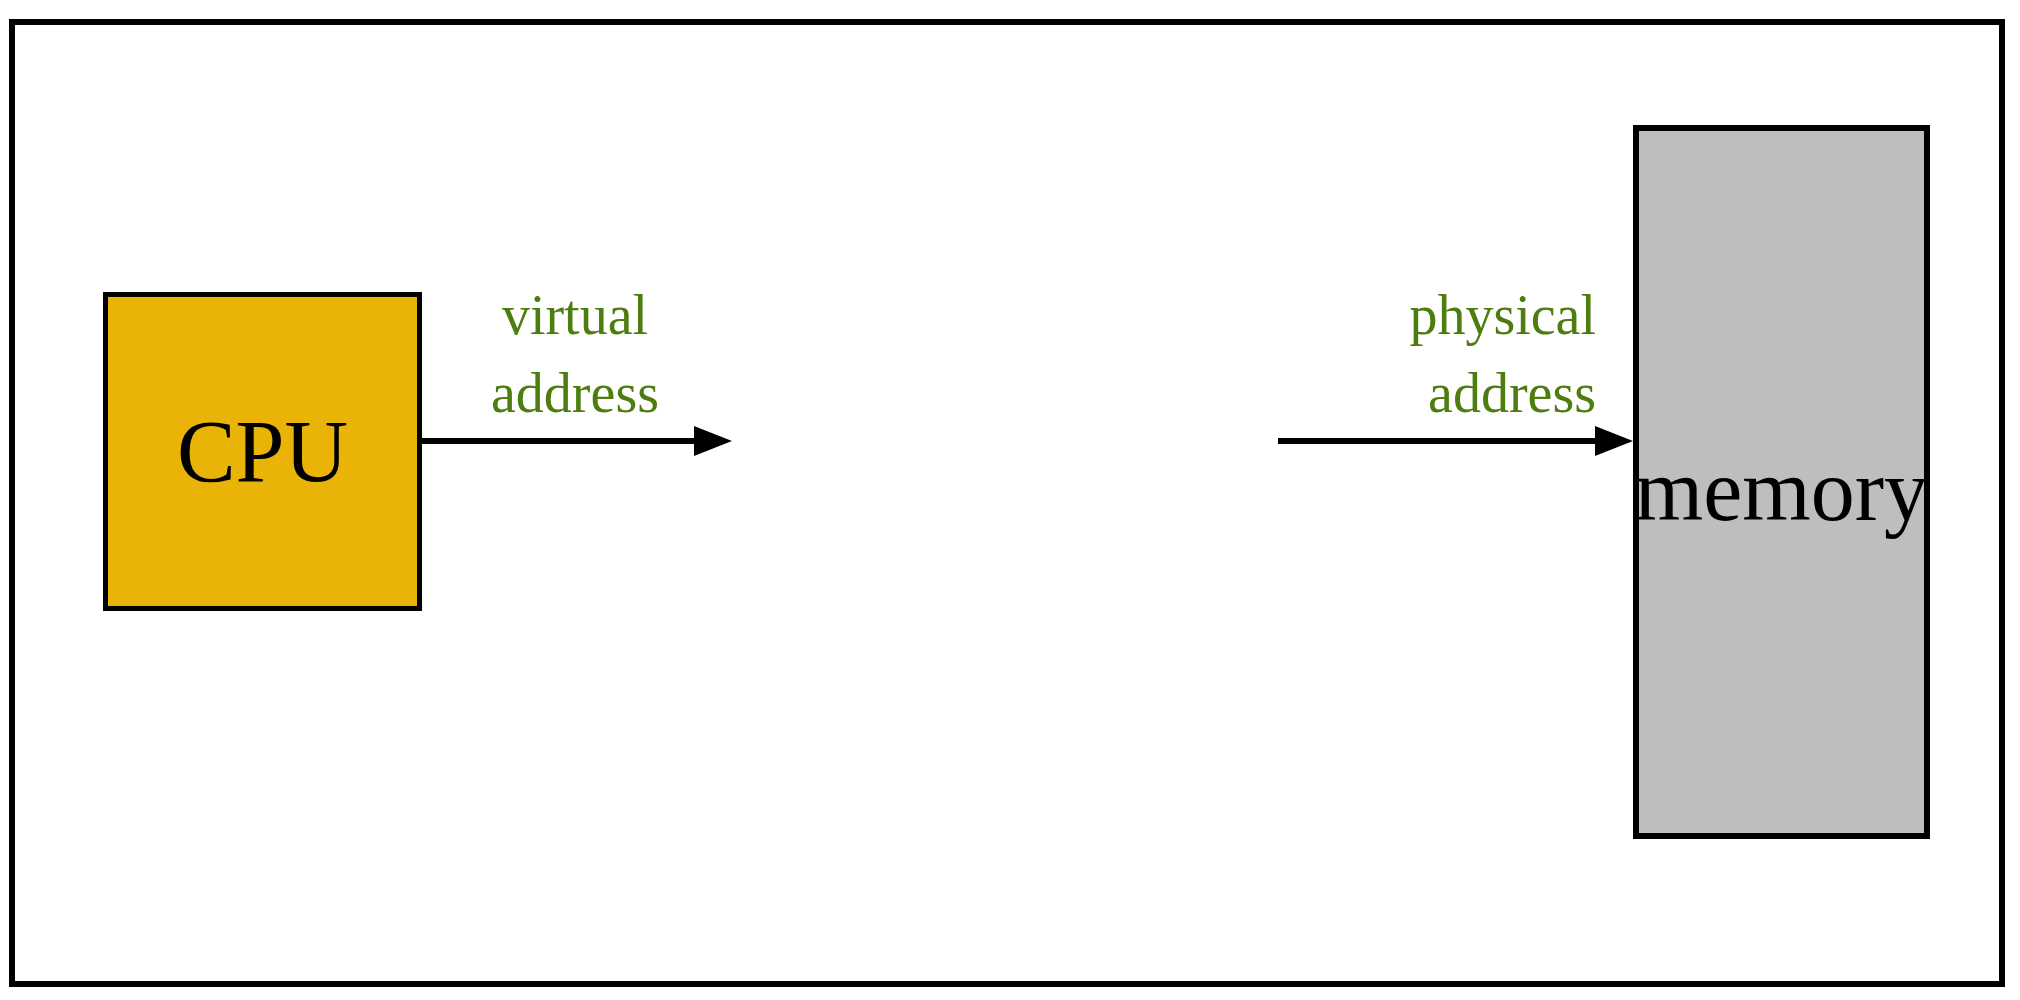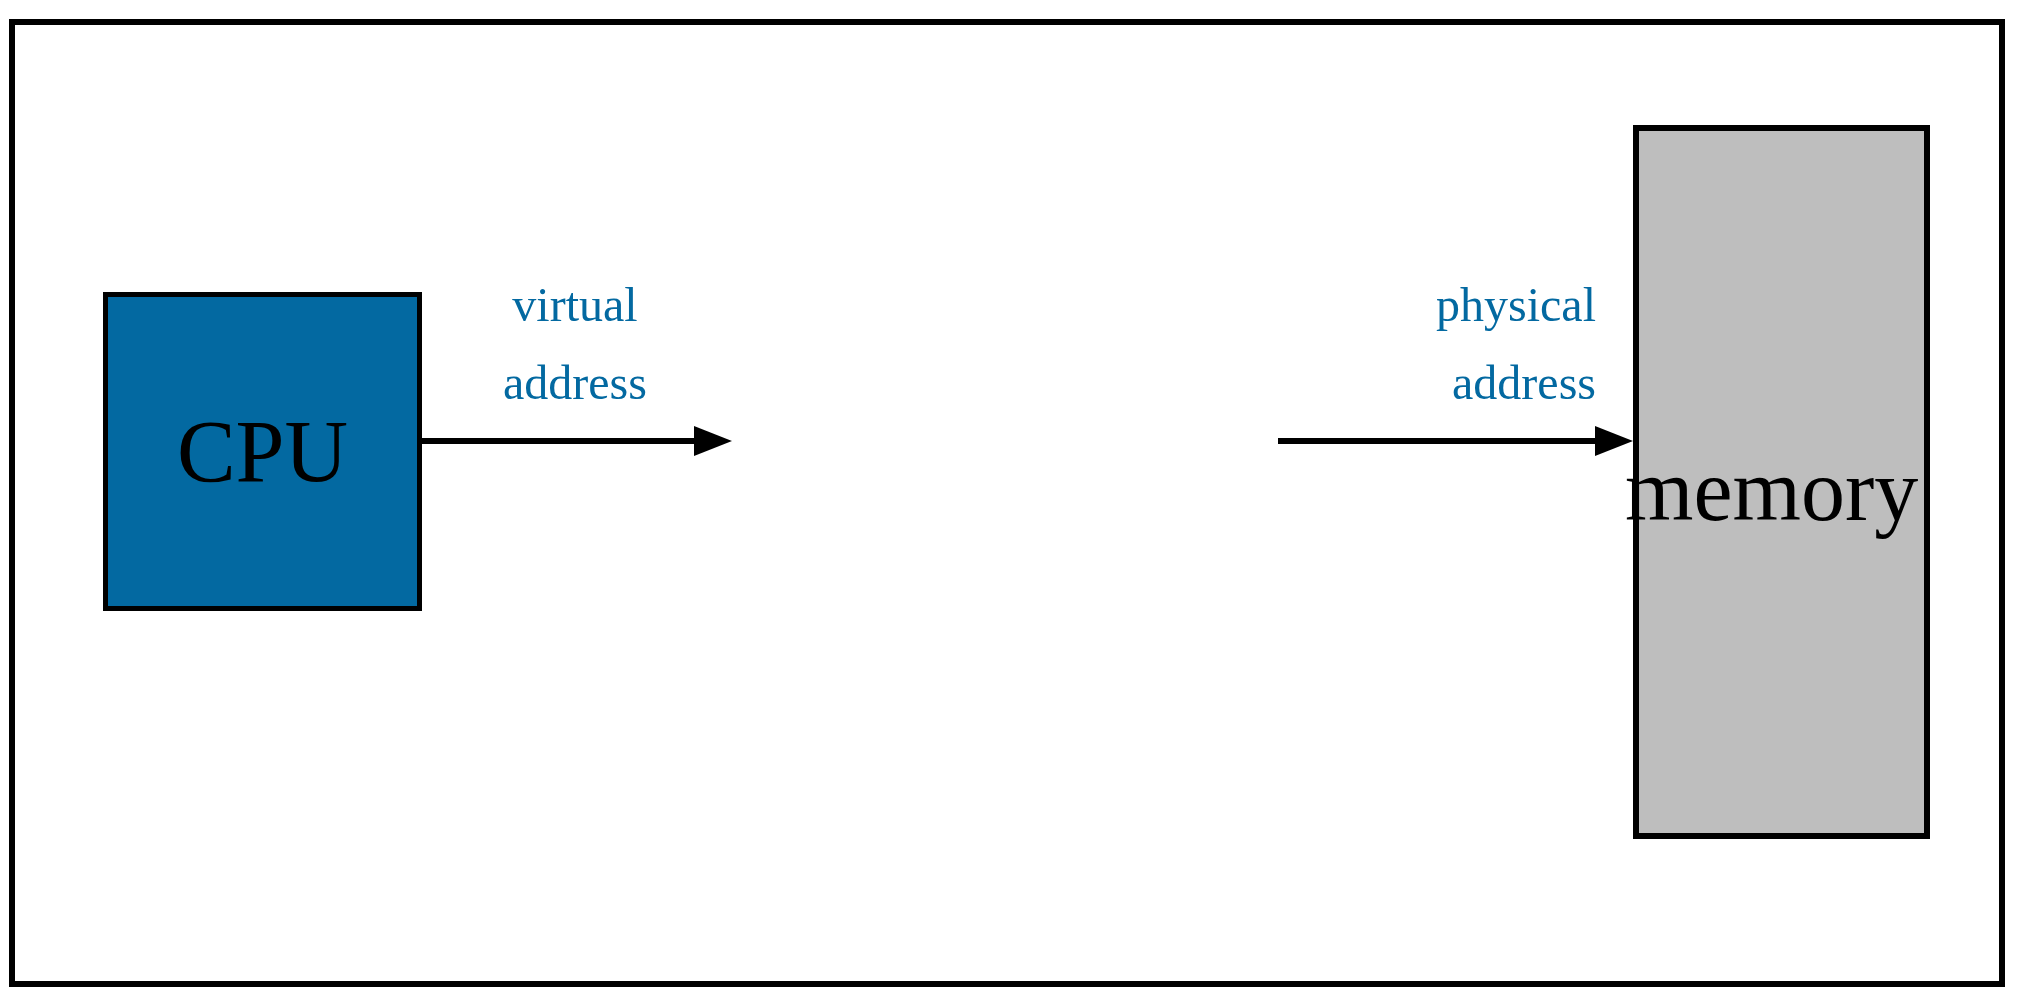"virtual" .edge-label { color: #0369a1 -> #4d7c0f; font-size: 48px -> 56px; top: 266px -> 276px }
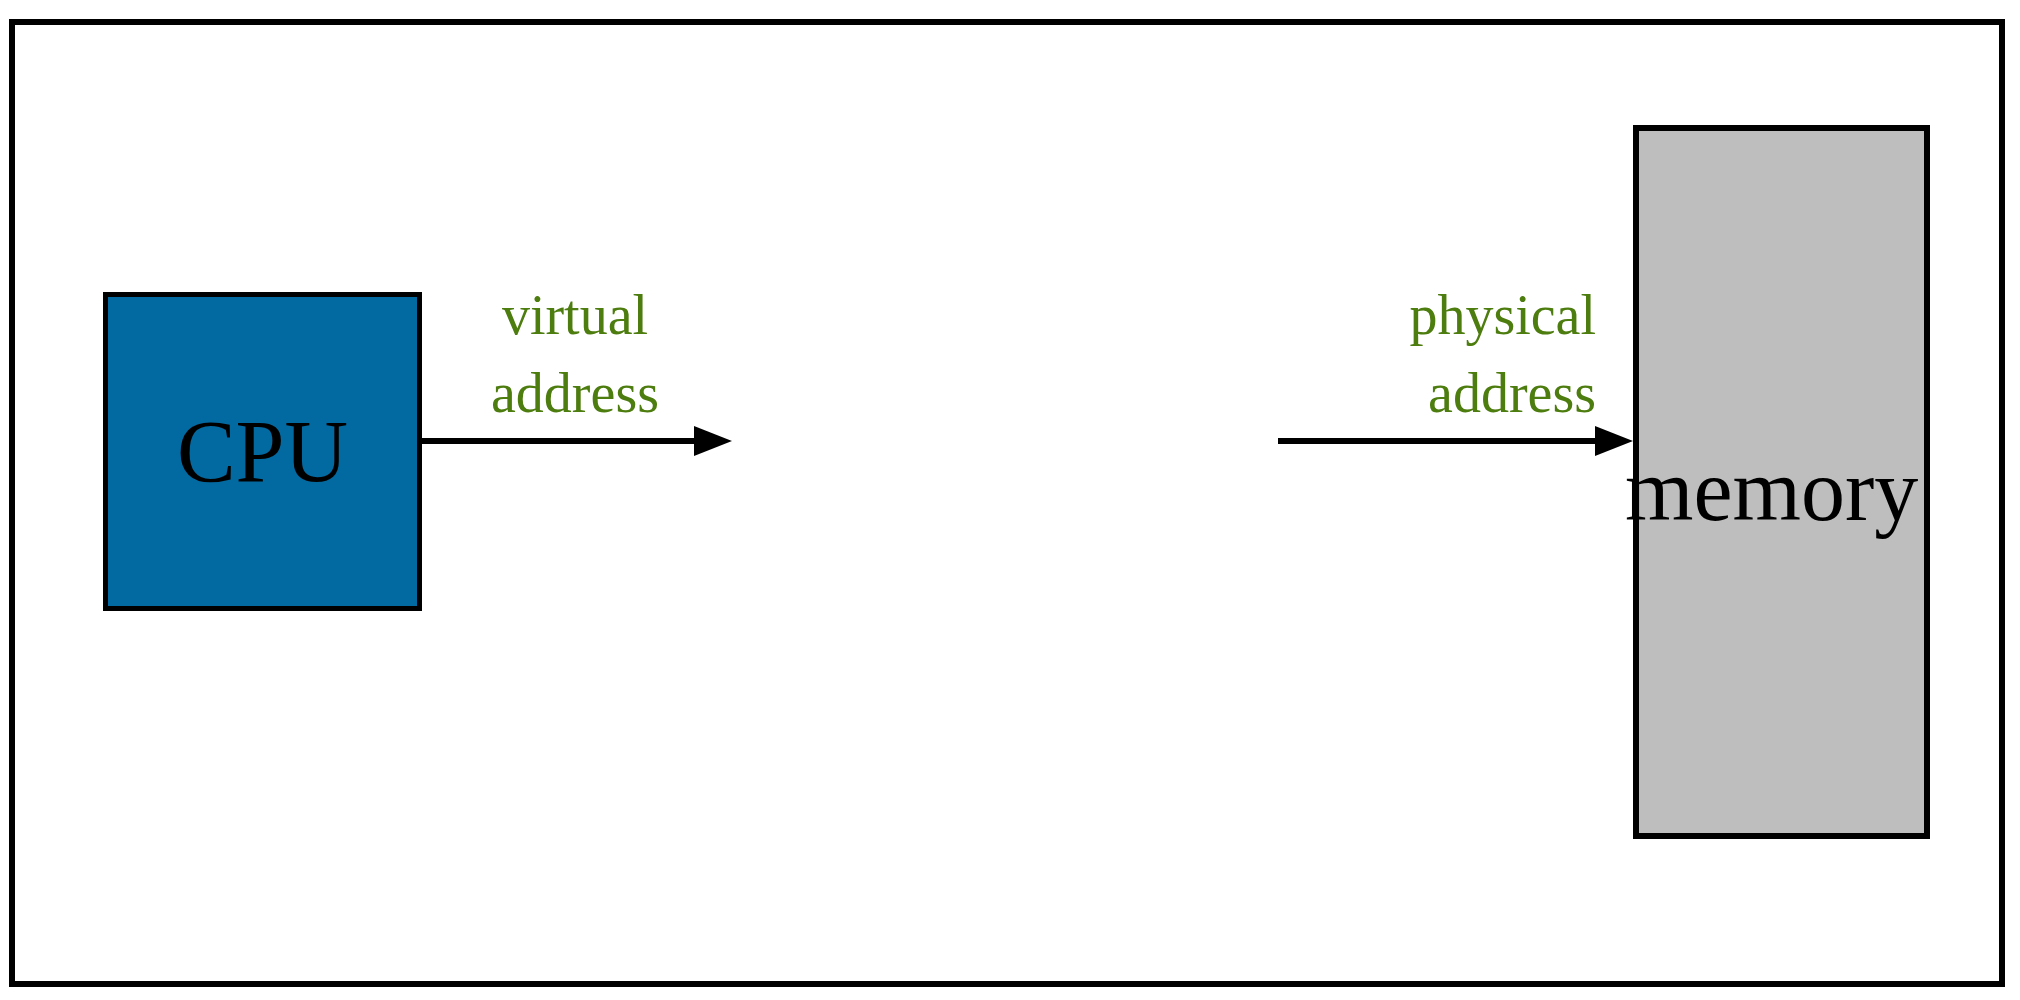"CPU" .node { background: #0369a1 -> #eab308 }
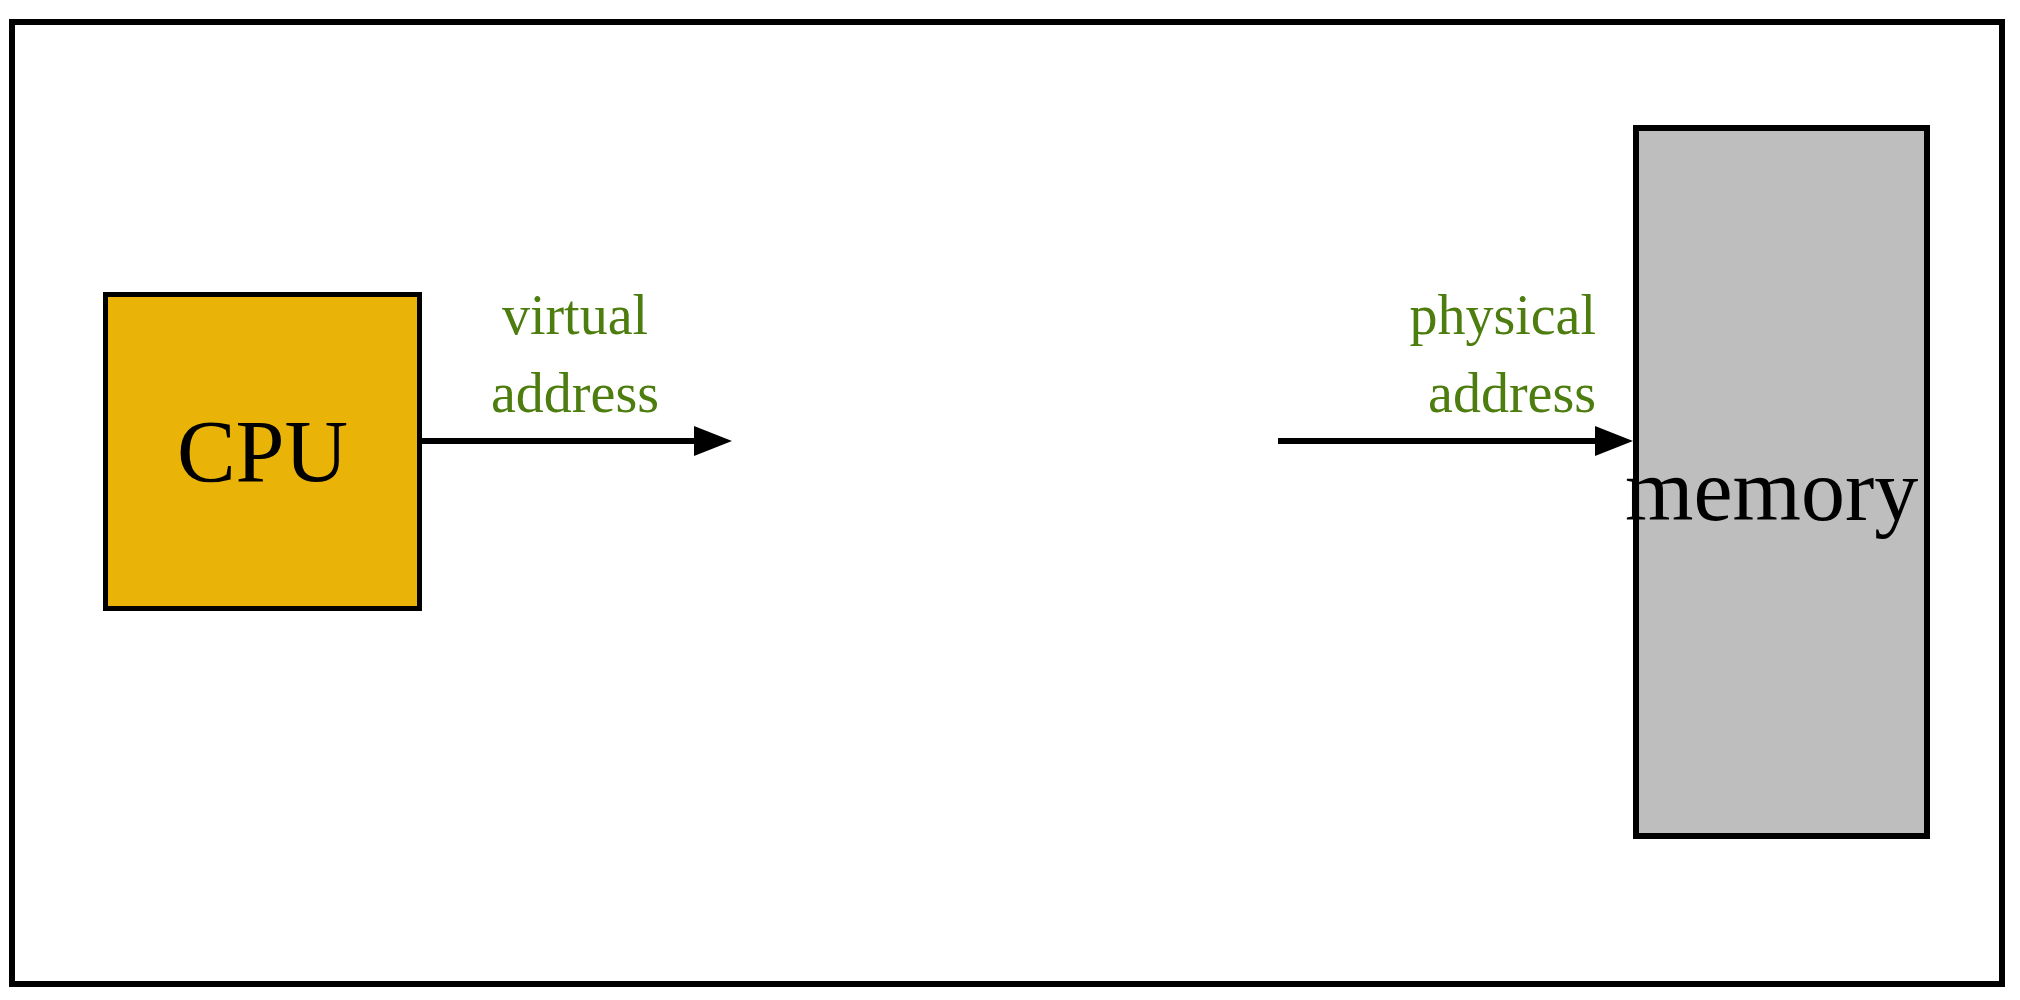"memory" .memory-label { text-align: none -> center }
